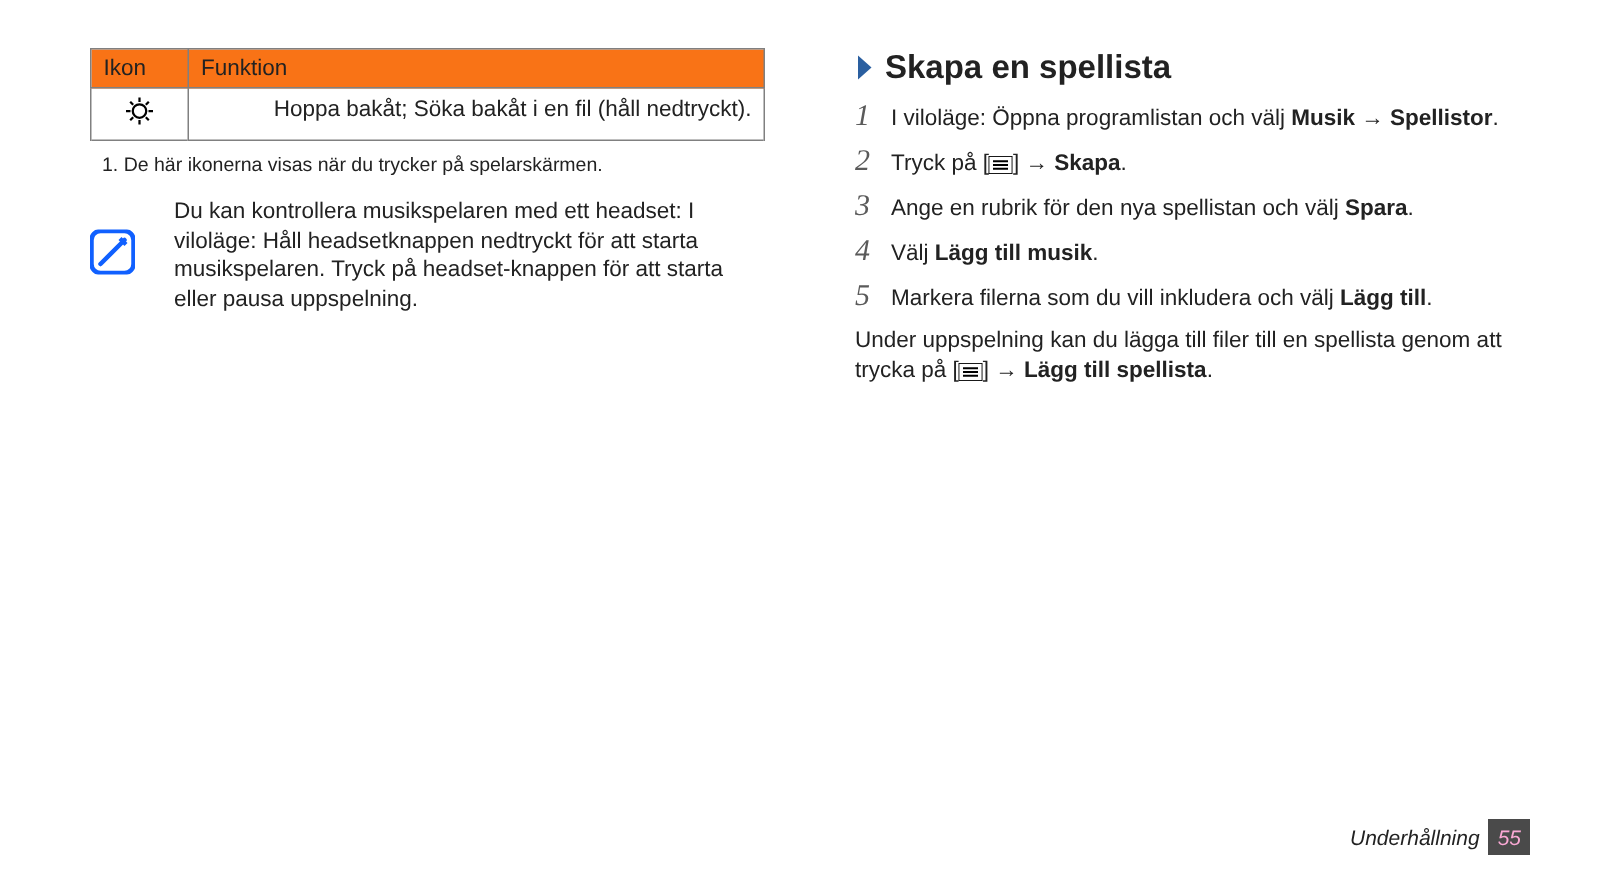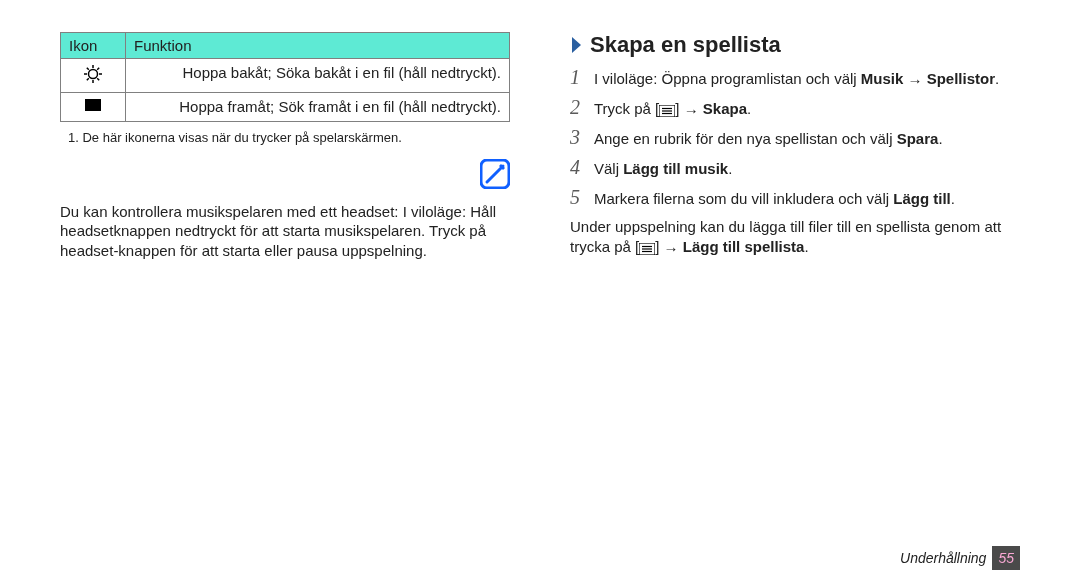"Ikon" table.icon-table th { background: #5eead4 -> #f97316 }
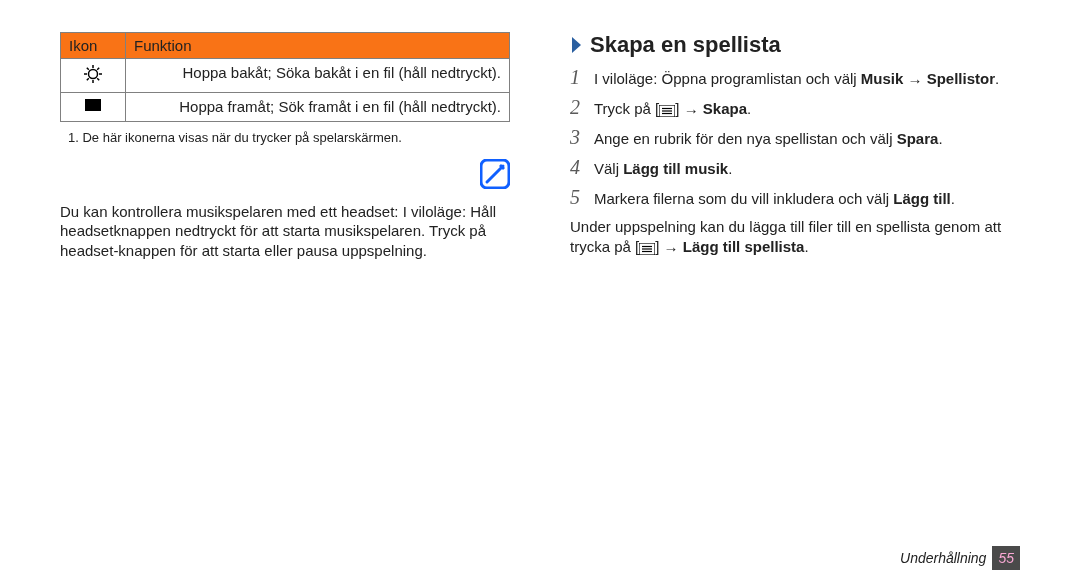"Hoppa framåt; Sök framåt i" tr.body-row { html: <tr> <td> <svg> <rect></rect> </svg> </td> <td>Hoppa framåt; Sök framåt i en fil (håll nedtryckt).</td> </tr> -> none }
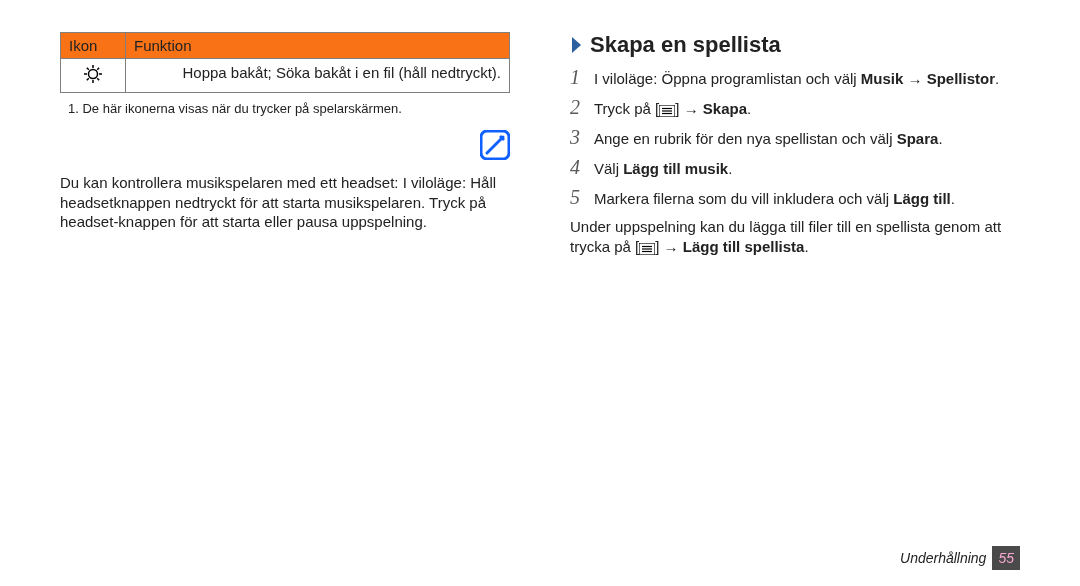"Du kan kontrollera musikspelaren med" .note-box { align-items: flex-end -> center; flex-direction: column -> none; gap: 10px -> 26px }
